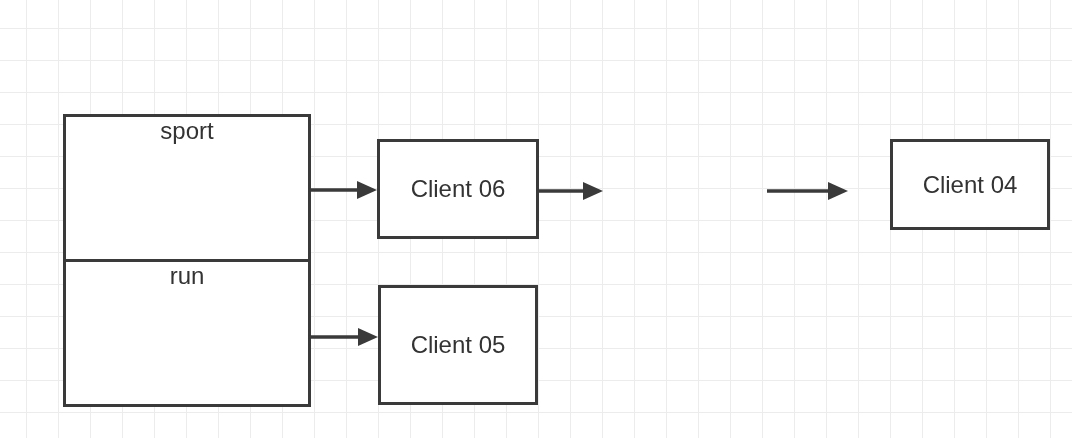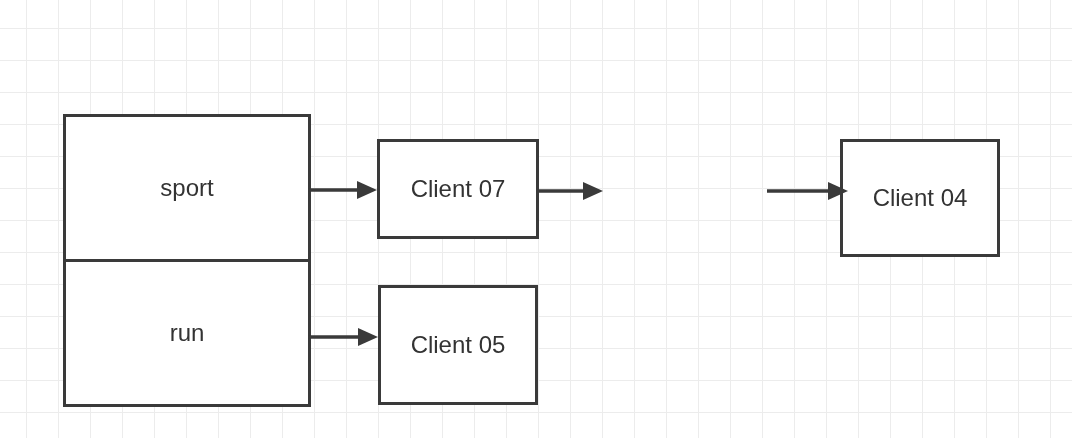"sport" .channel-cell { align-items: center -> none }
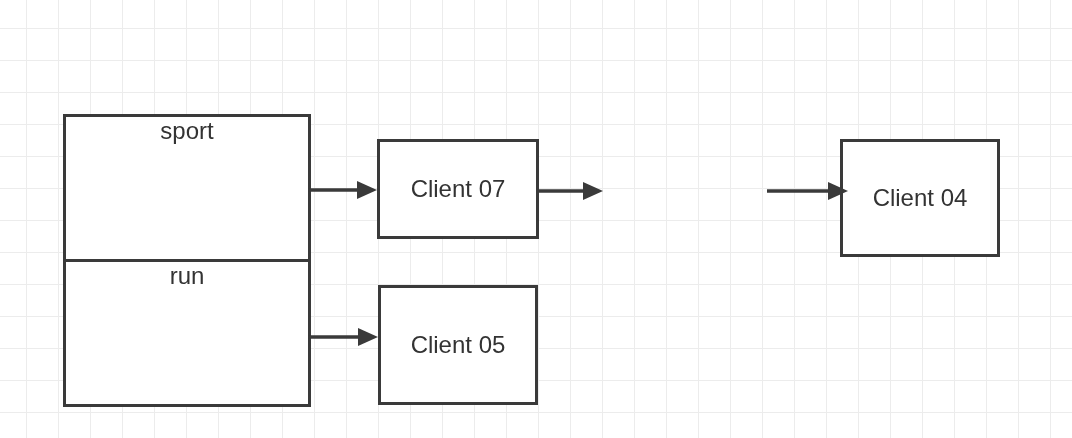"Client 07" span { text: 07 -> 06 }
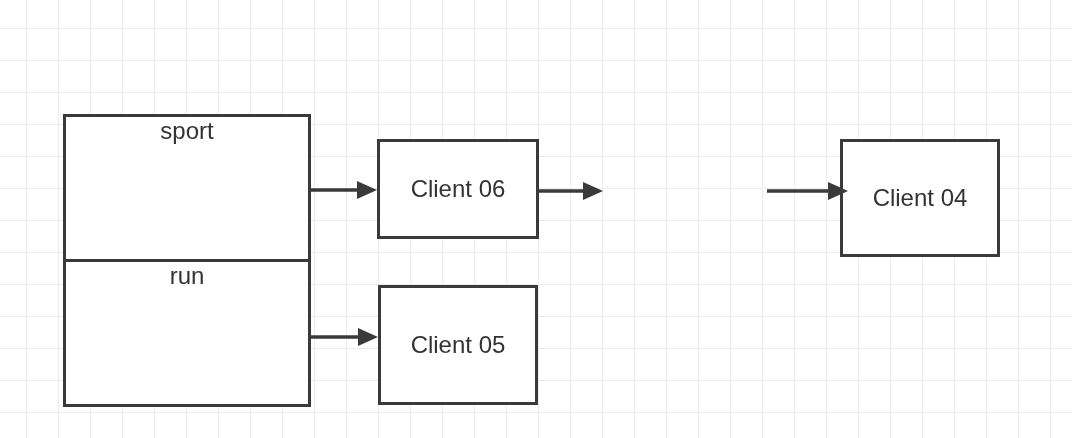"Client 04" .client-04 { height: 118px -> 91px; left: 840px -> 890px }
